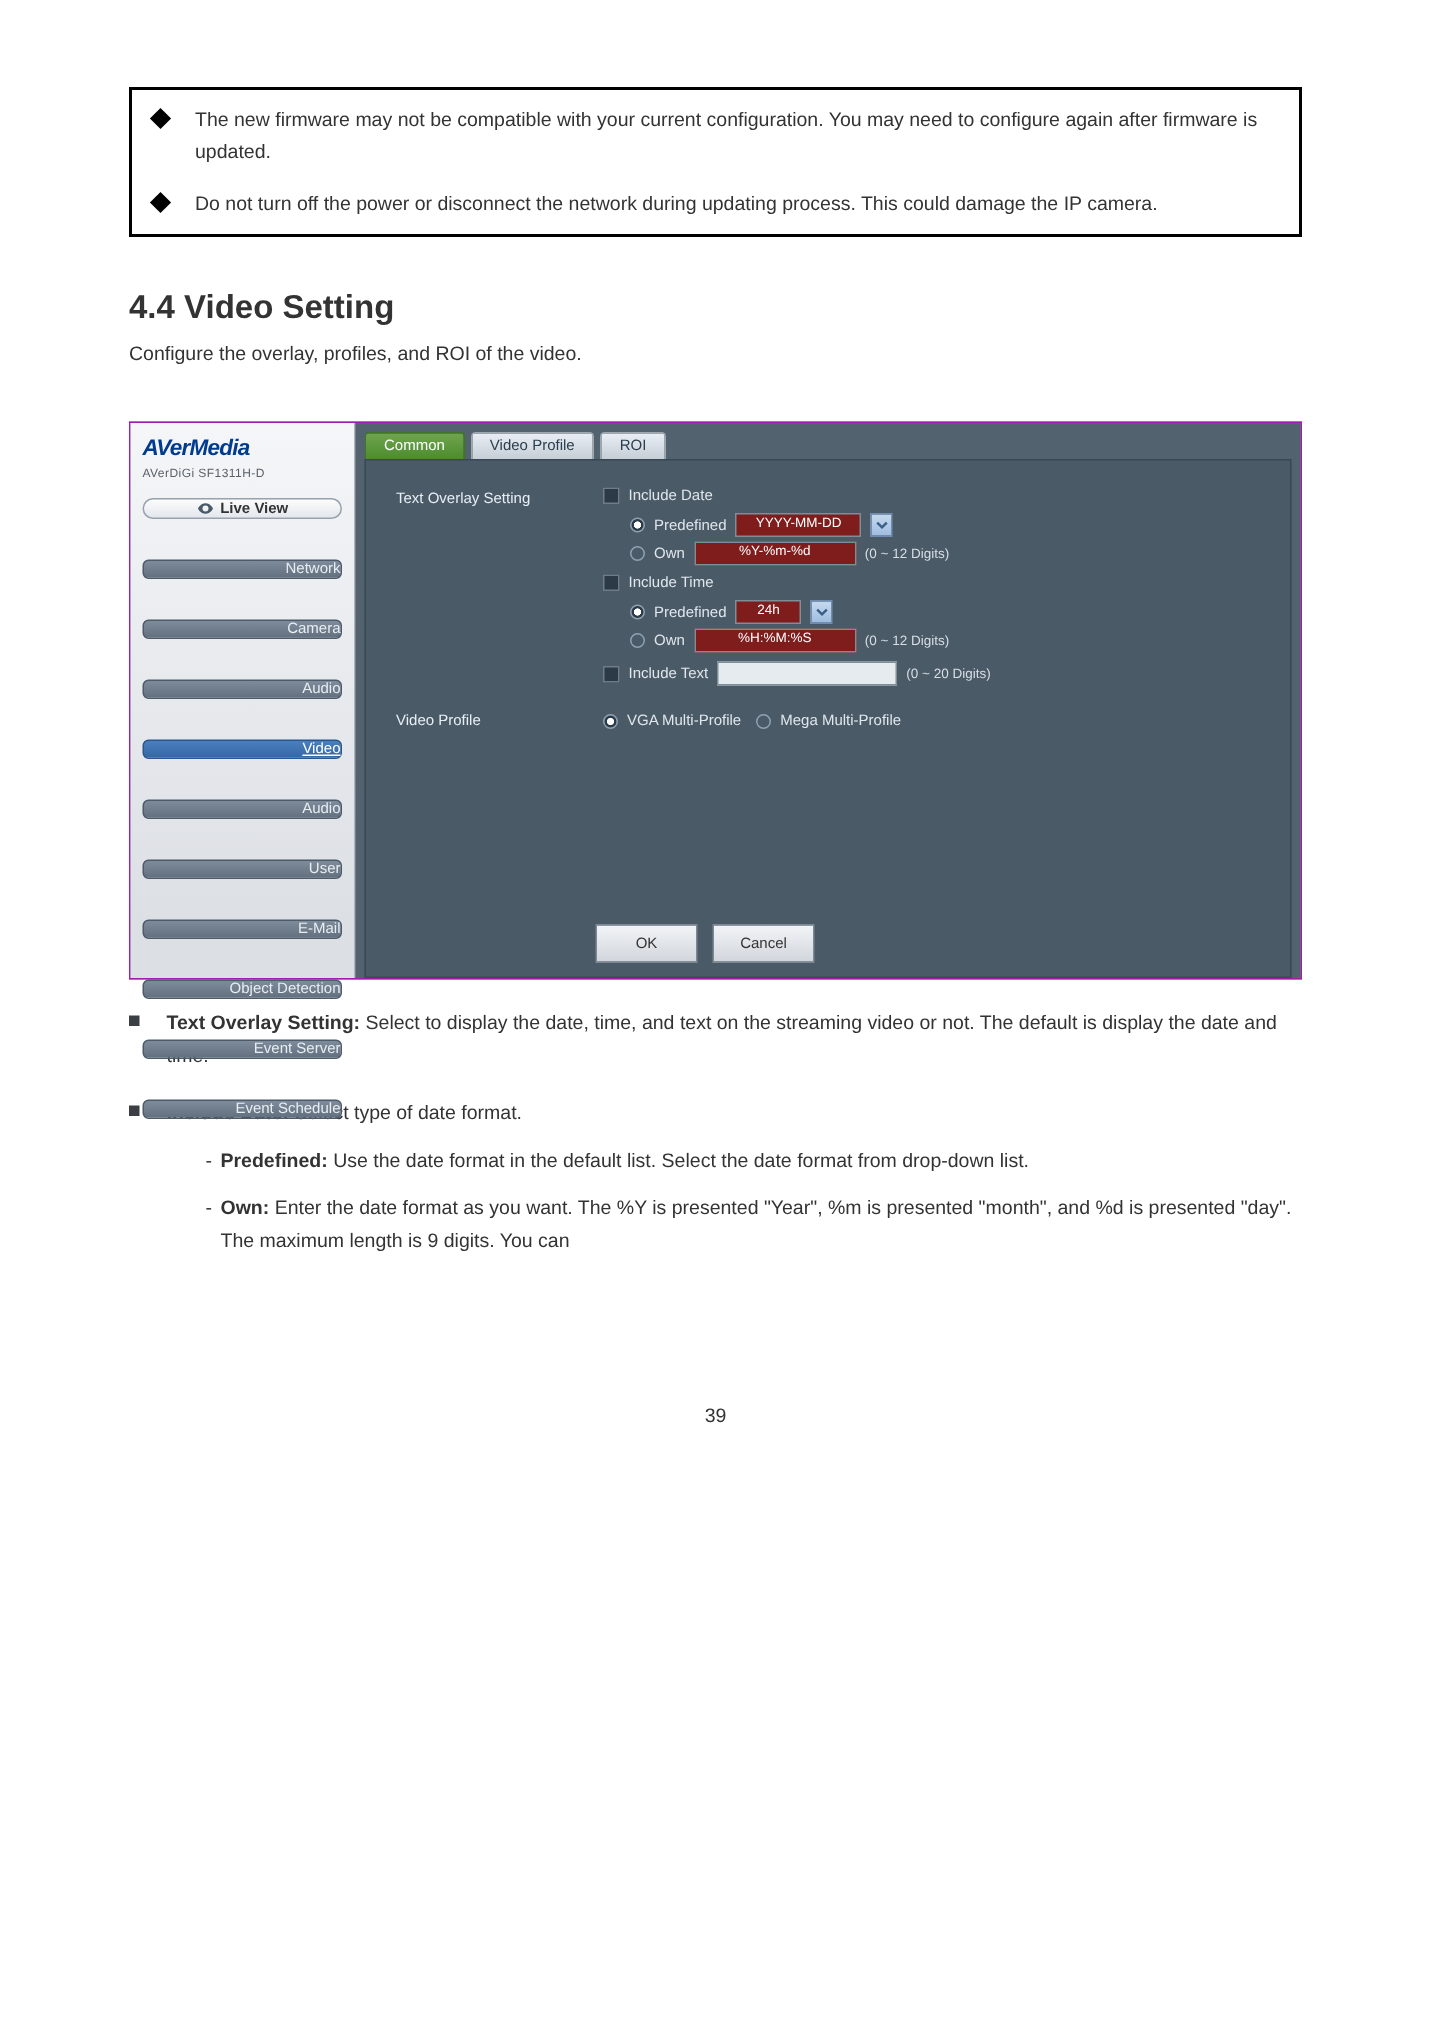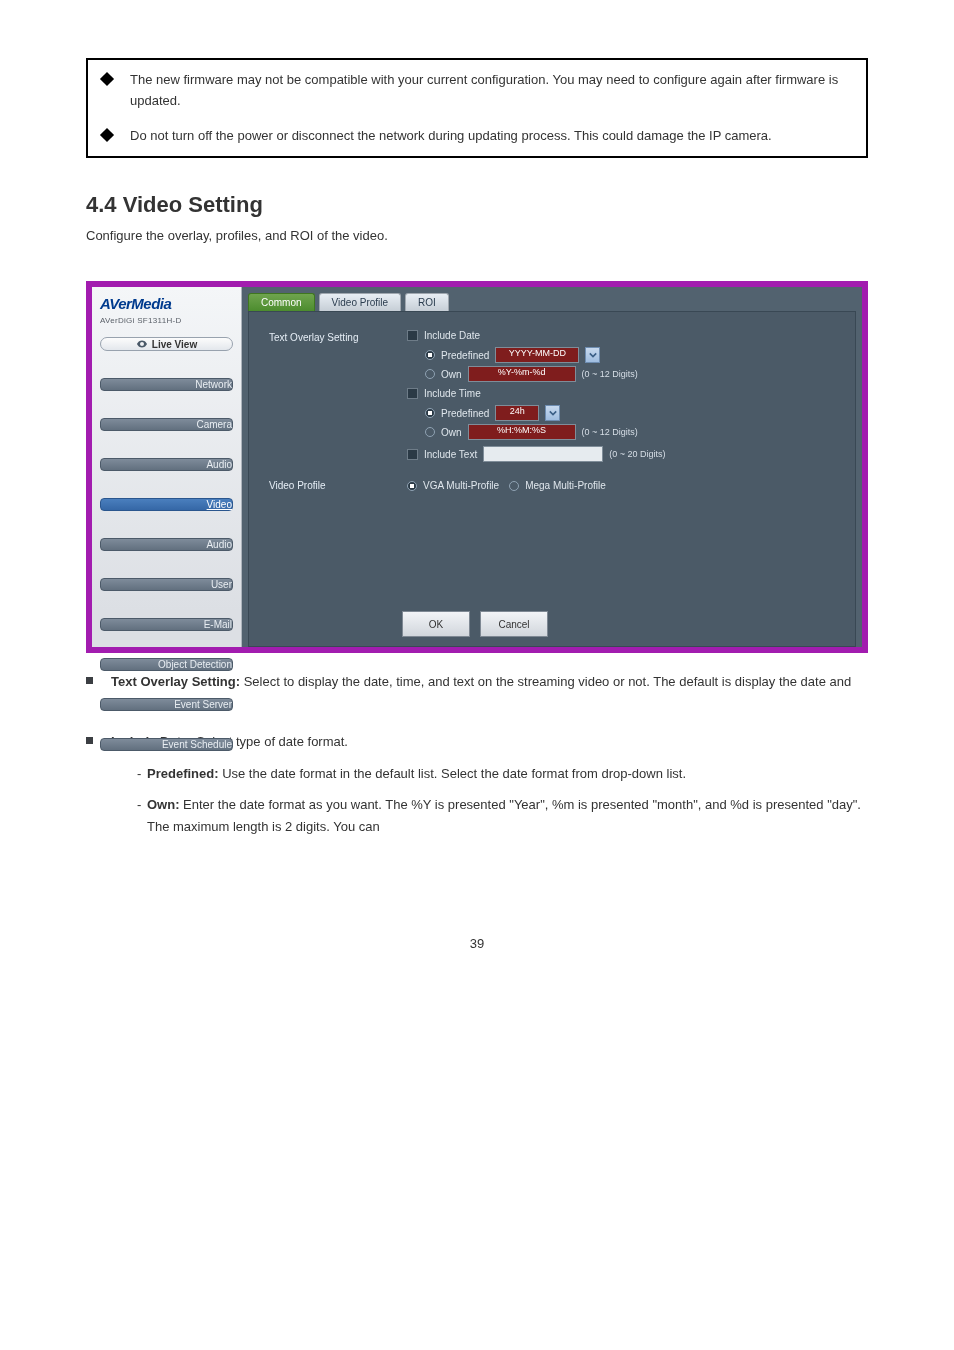"AVerMedia" .screenshot-wrap { border: 6px solid #a21caf -> 1px solid #a21caf }
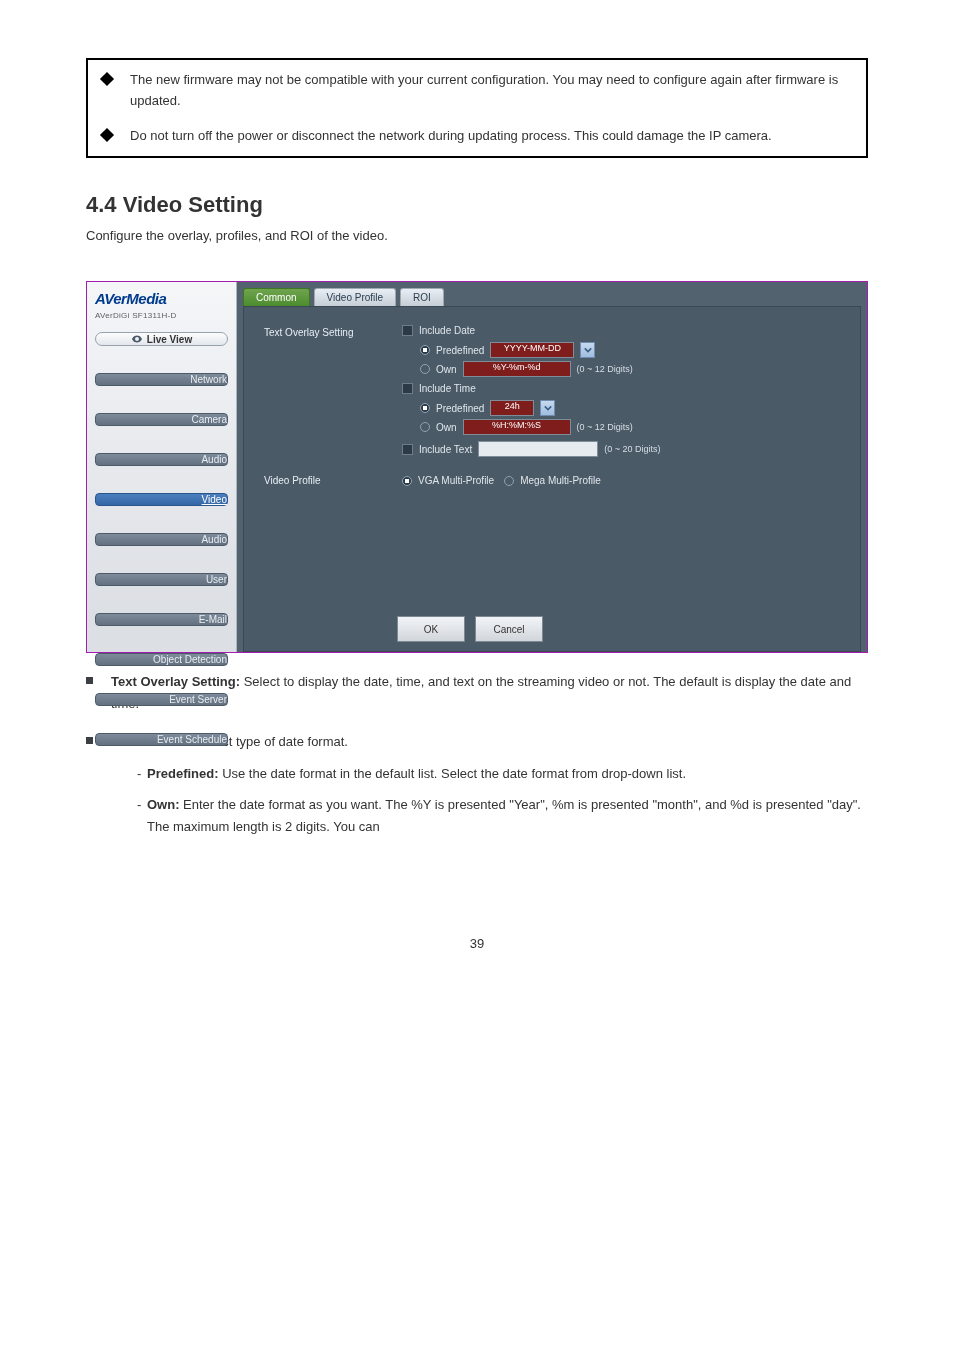"Enter the date format as" span { text: 2 -> 9 }
